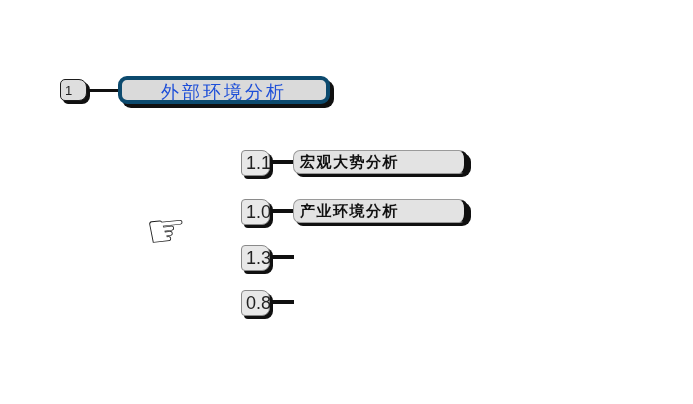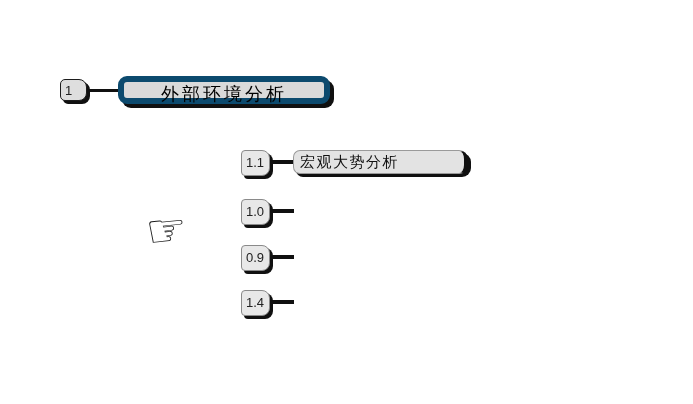"外部环境分析" .root-label-box { border: 6px solid #0c4a6e -> 4px solid #0c4a6e; color: #000000 -> #1d4ed8 }
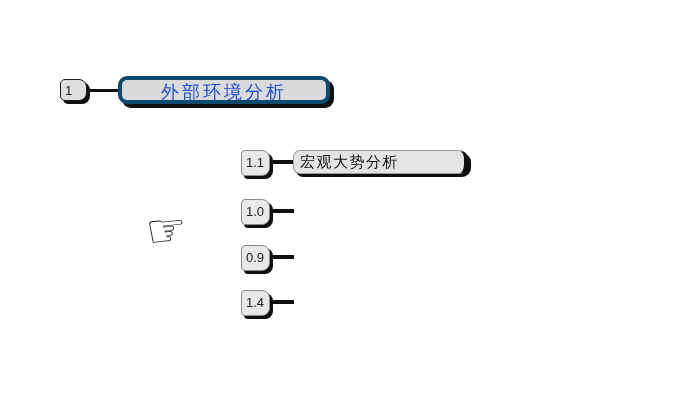"1.1" .child-num-box { font-size: 13px -> 18px }
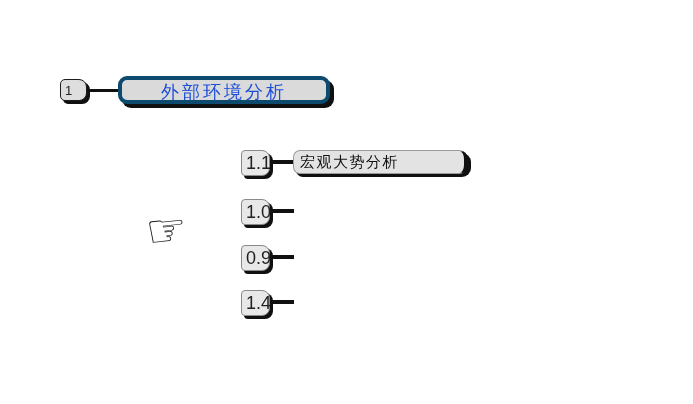"宏观大势分析" .child-label-box { font-weight: normal -> bold }
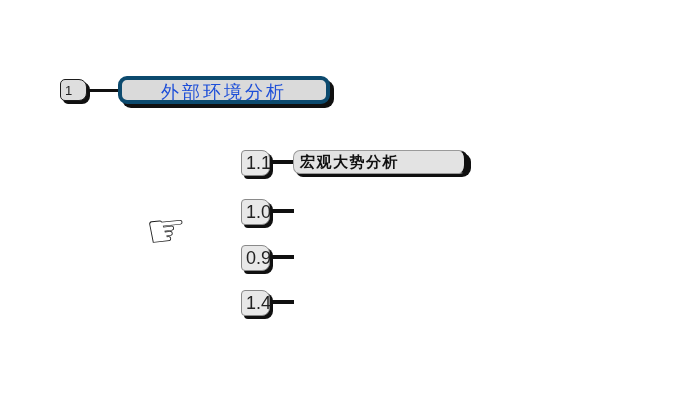"产业环境分析" div.child-label-box { html: none -> <div>产业环境分析</div> }
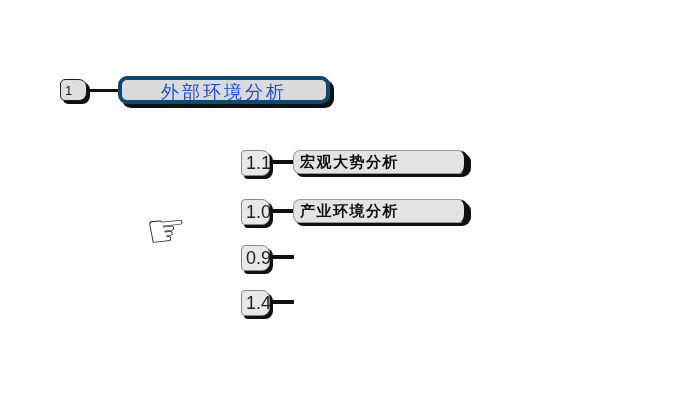"0.9" div.child-num-box { text: 0.9 -> 1.3 }
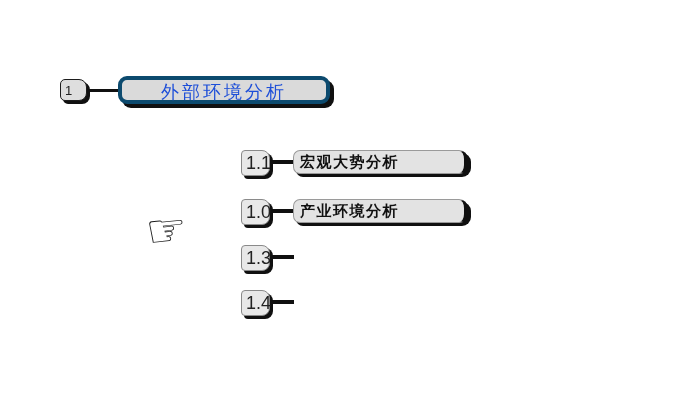"1.4" div.child-num-box { text: 1.4 -> 0.8 }
